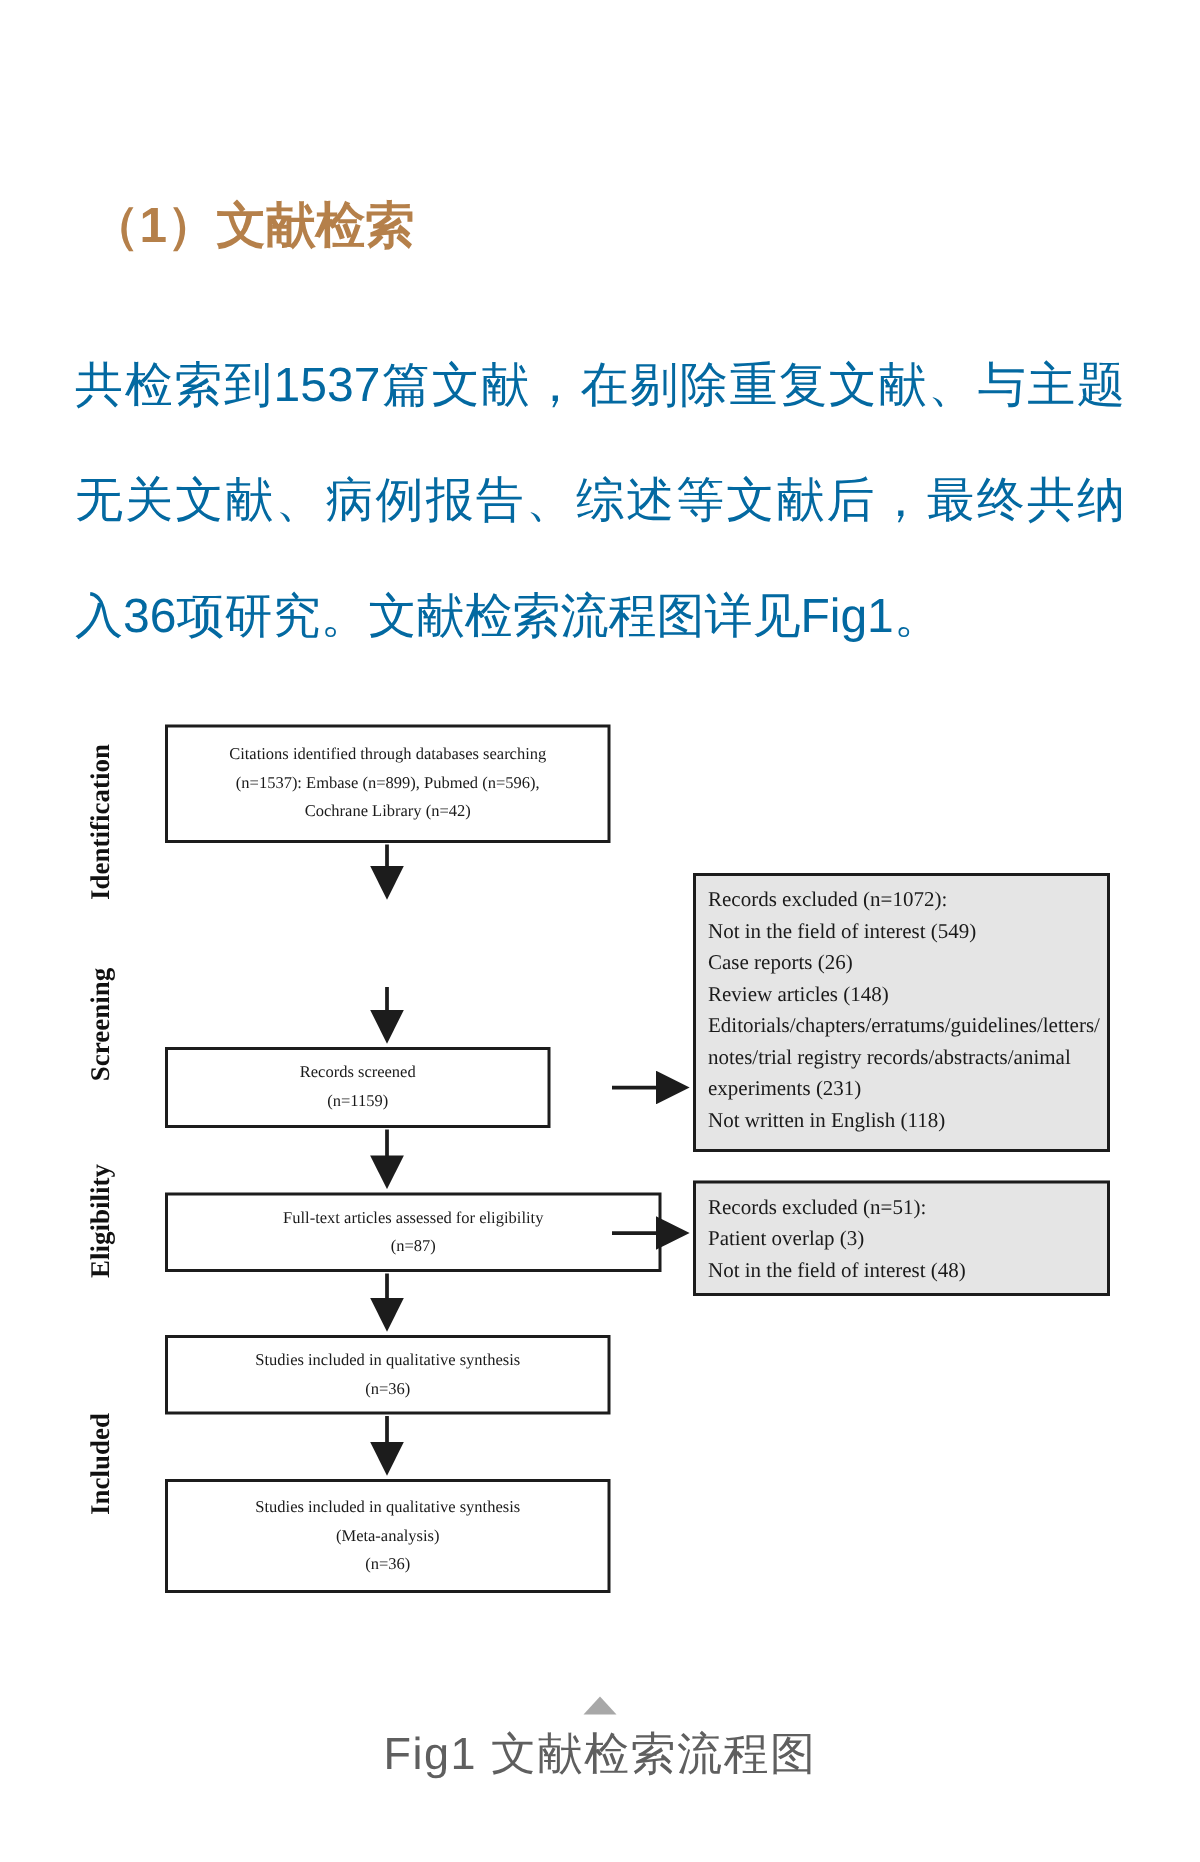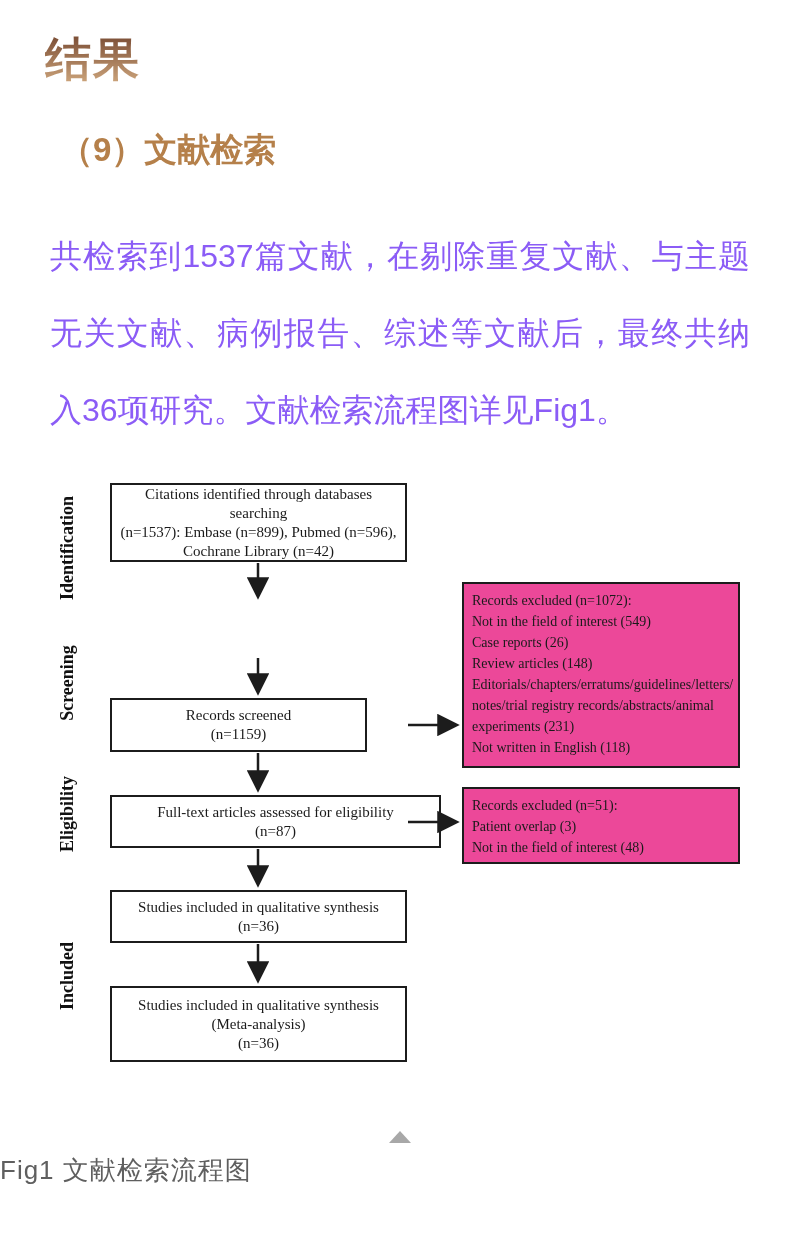"结果" div { html: <div>结果</div> -> none }
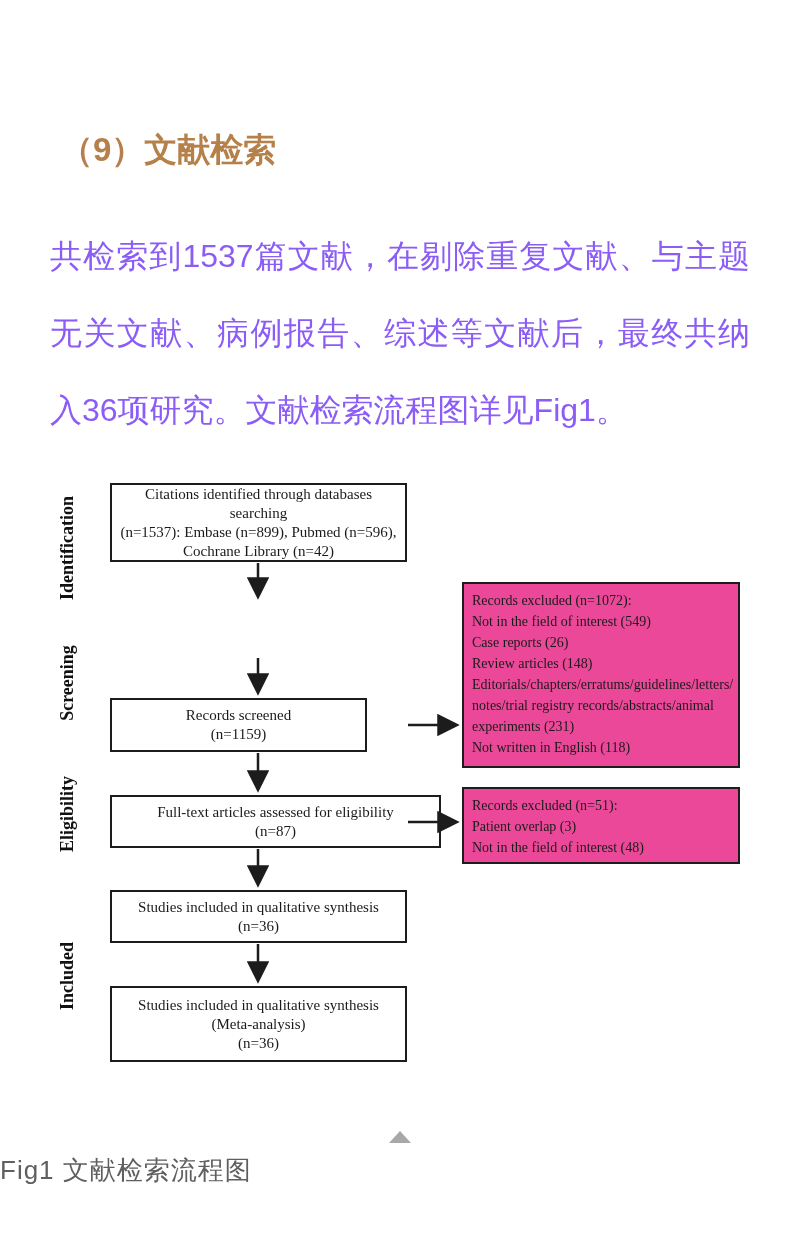"（9）文献检索" div { text: 9 -> 1 }
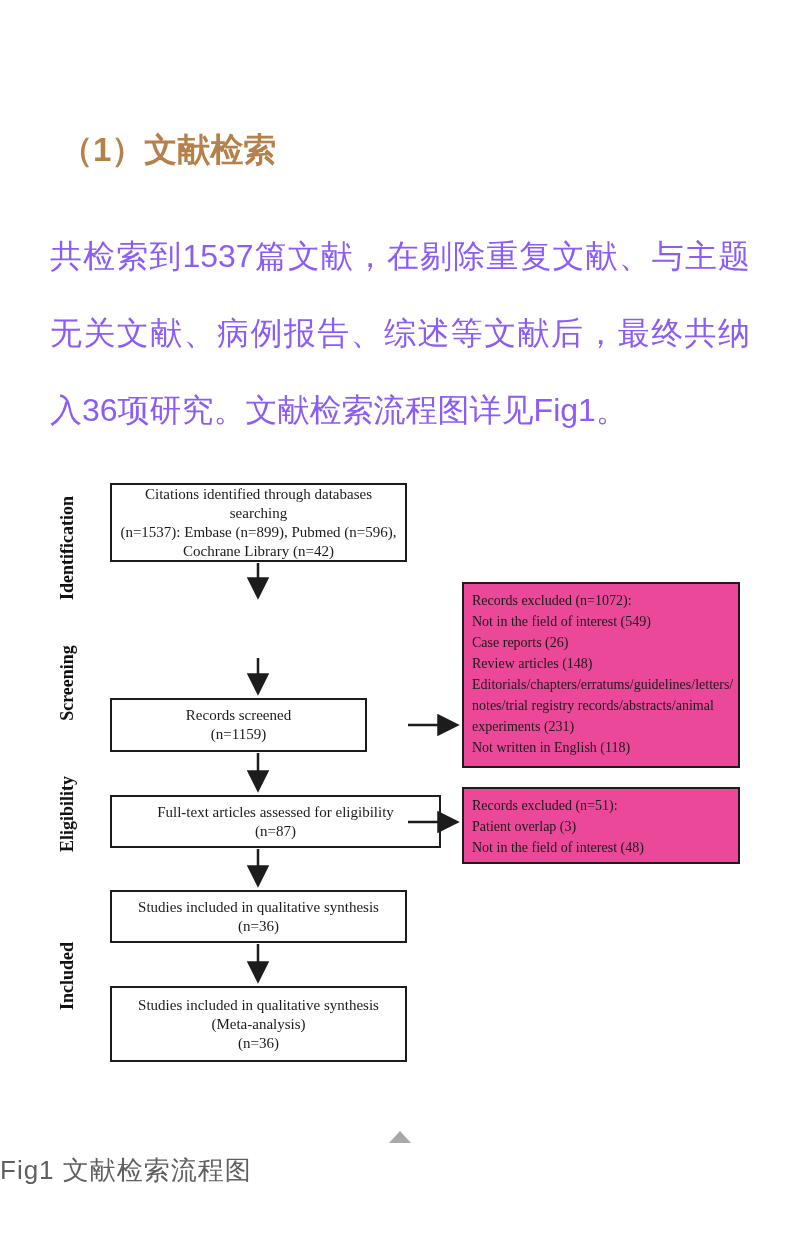"共检索到1537篇文献，在剔除重复文献、与主题无关文献、病例报告、综述等文献后，" #body-paragraph { color: #8b5cf6 -> #0369a1 }
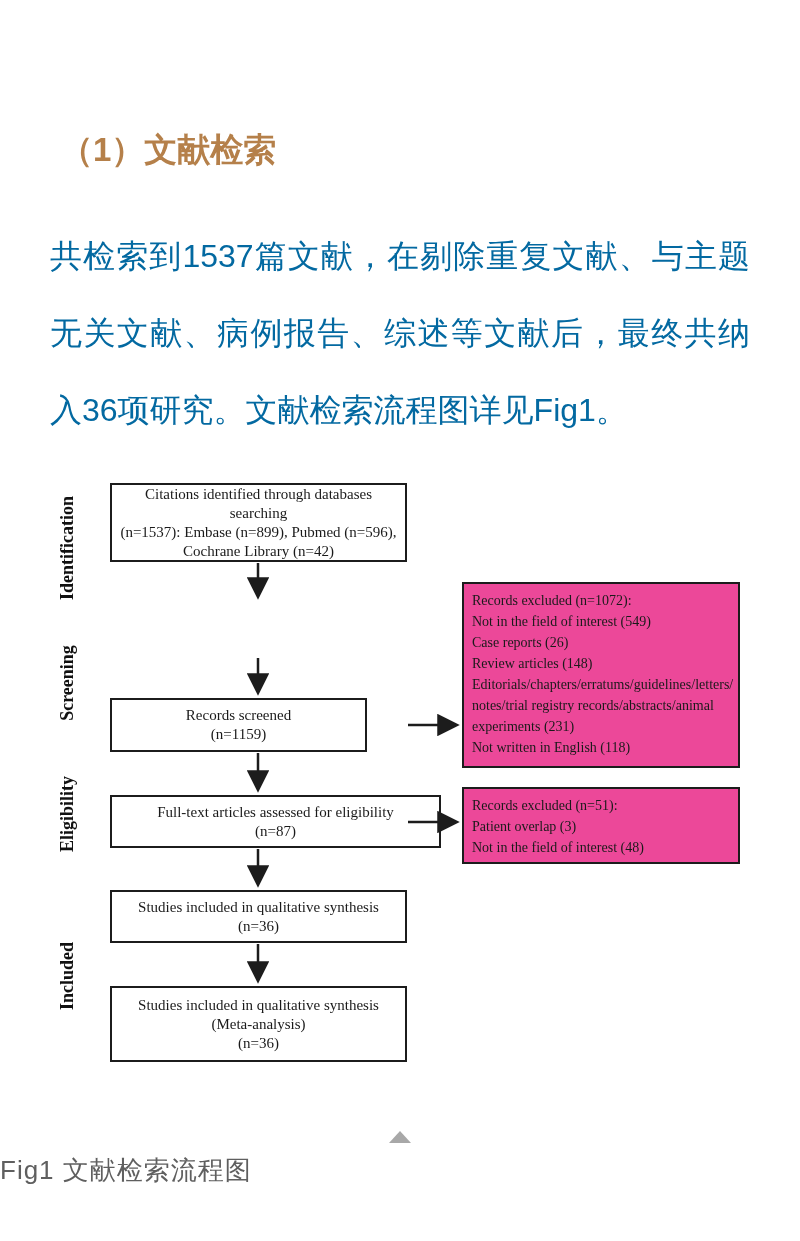"Citations identified through databases" .flow-box { font-size: 15px -> 11px }
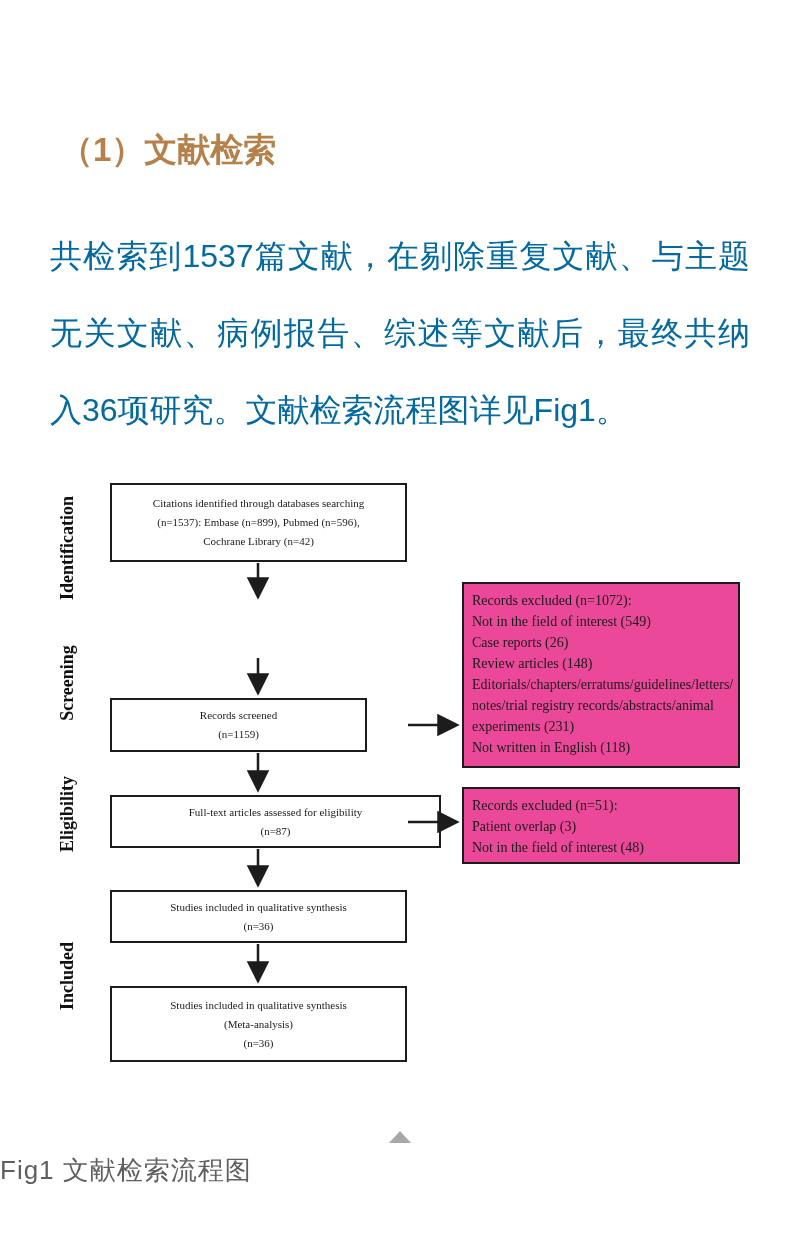"Records excluded (n=1072):" .side-box { background: #ec4899 -> #e5e5e5 }
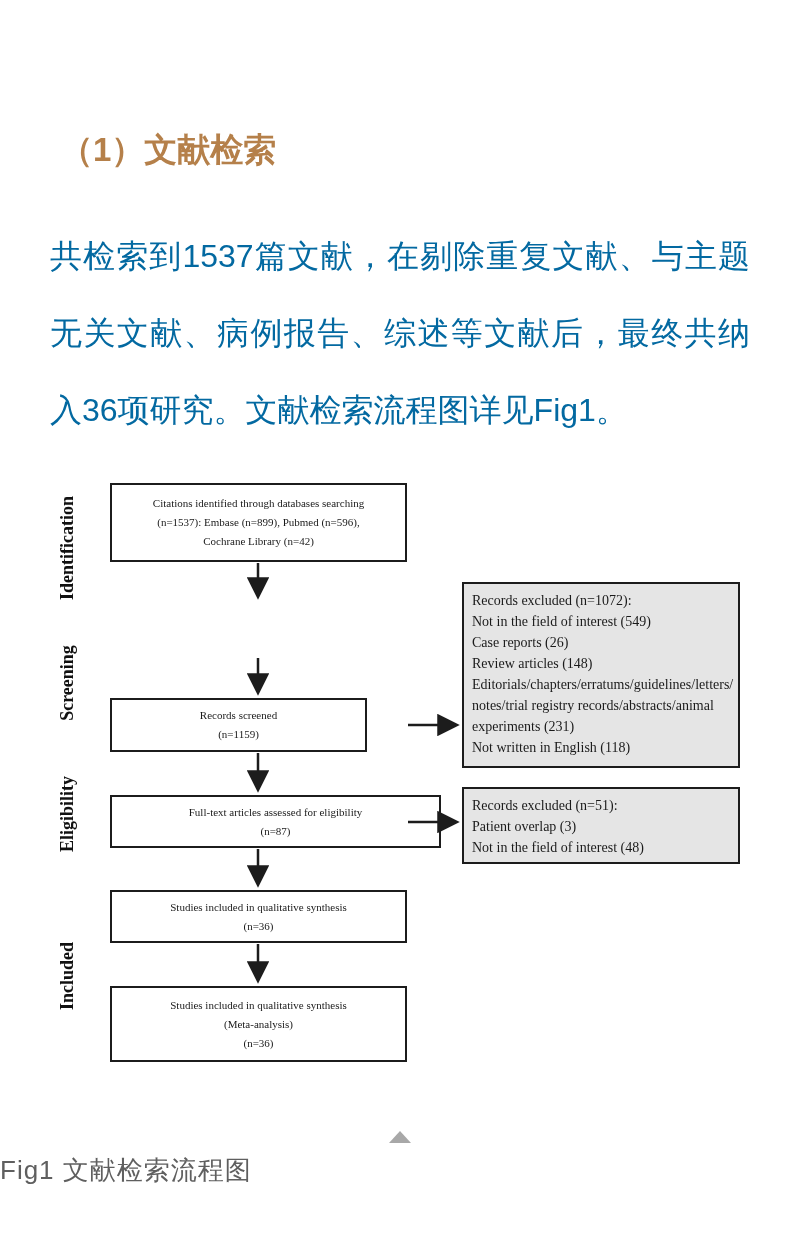"Fig1 文献检索流程图" #figure-caption { font-size: 26px -> 30px; text-align: left -> center }
